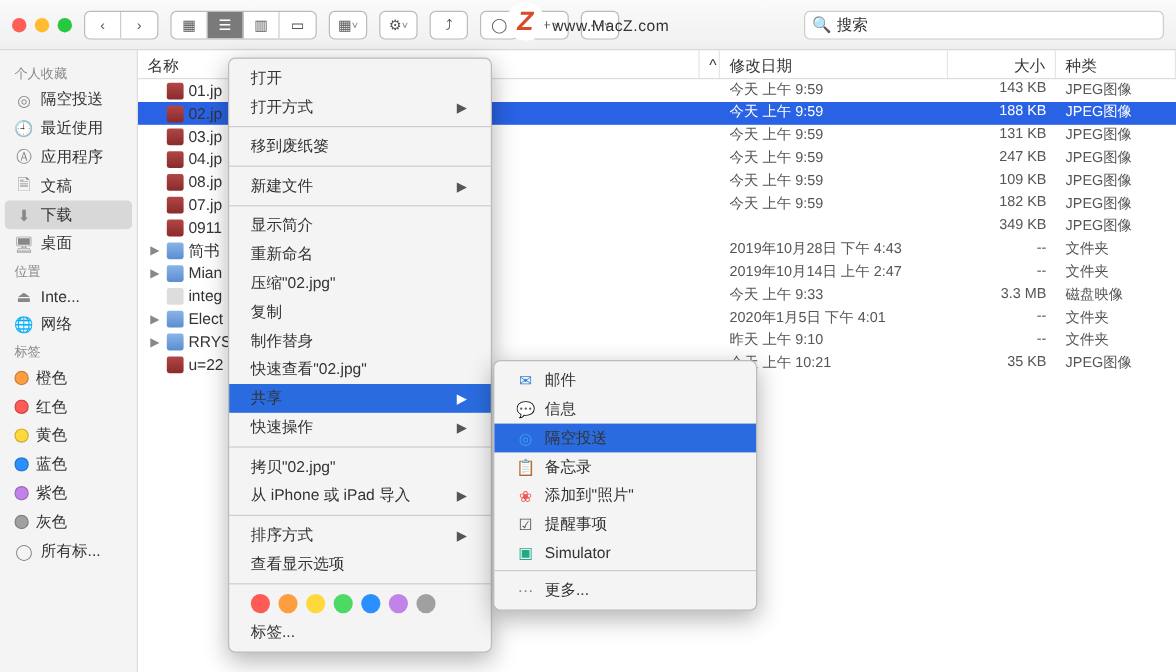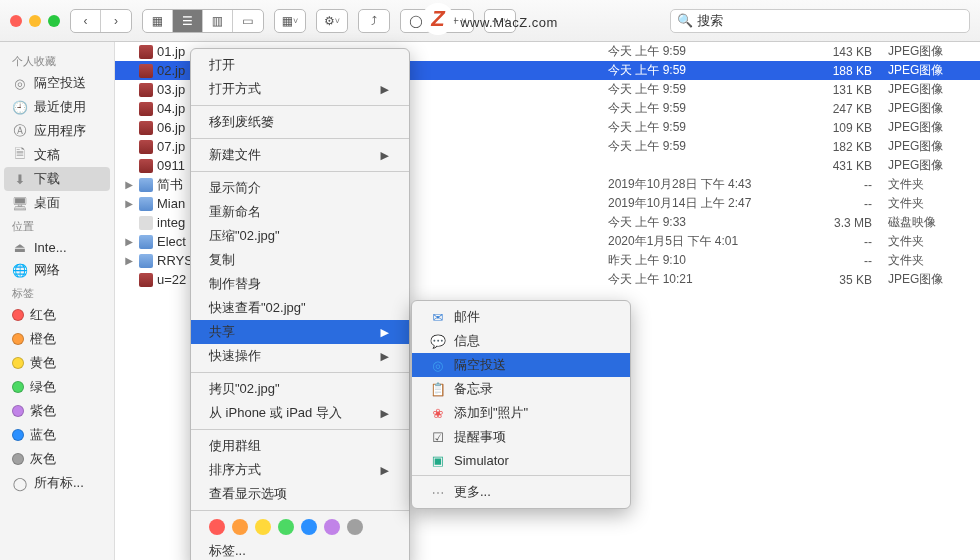"名称" div.cols { html: none -> <div> <div>名称</div> <div>^</div> <div>修改日期</div> <div>大小</div> <div>种类</div> </div> }
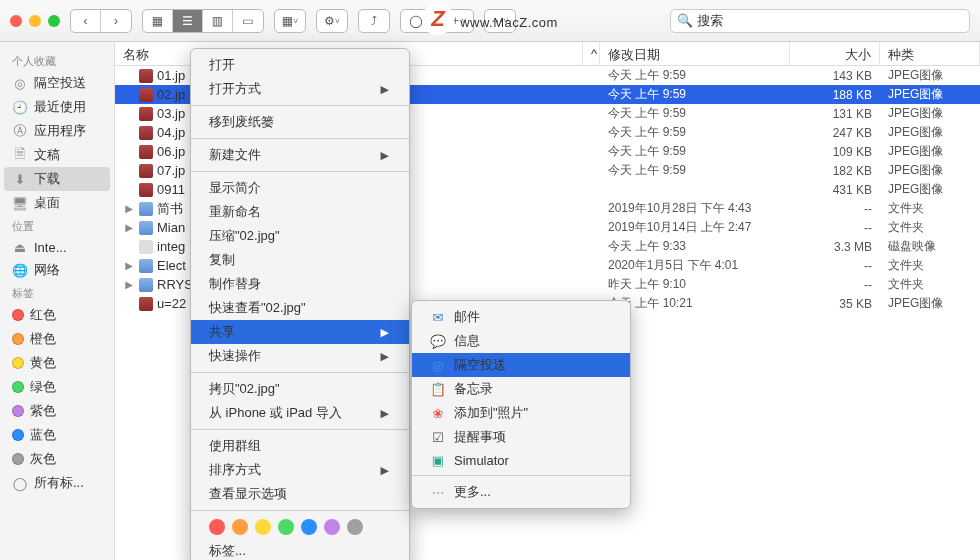"01.jp" .row { align-items: center -> none }
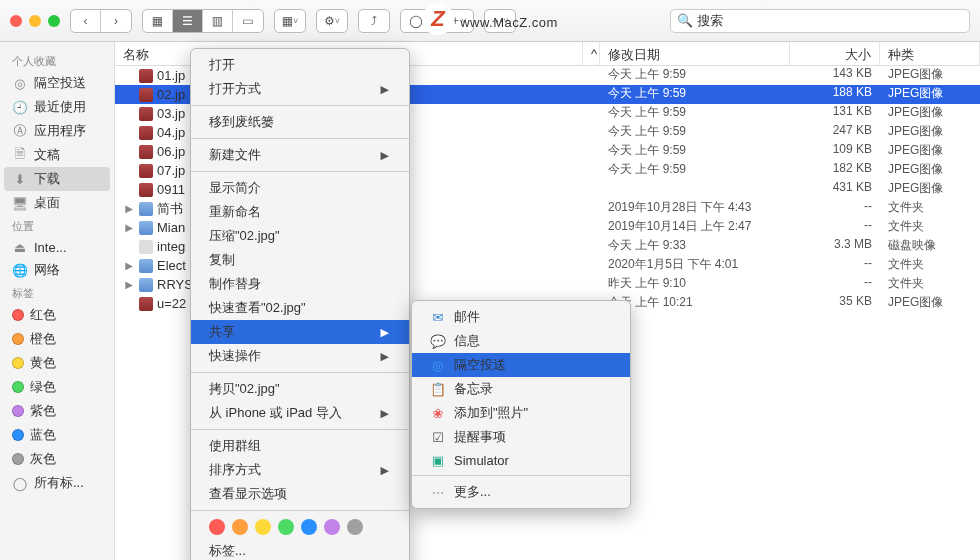"06.jp" span { text: 06.jp -> 08.jp }
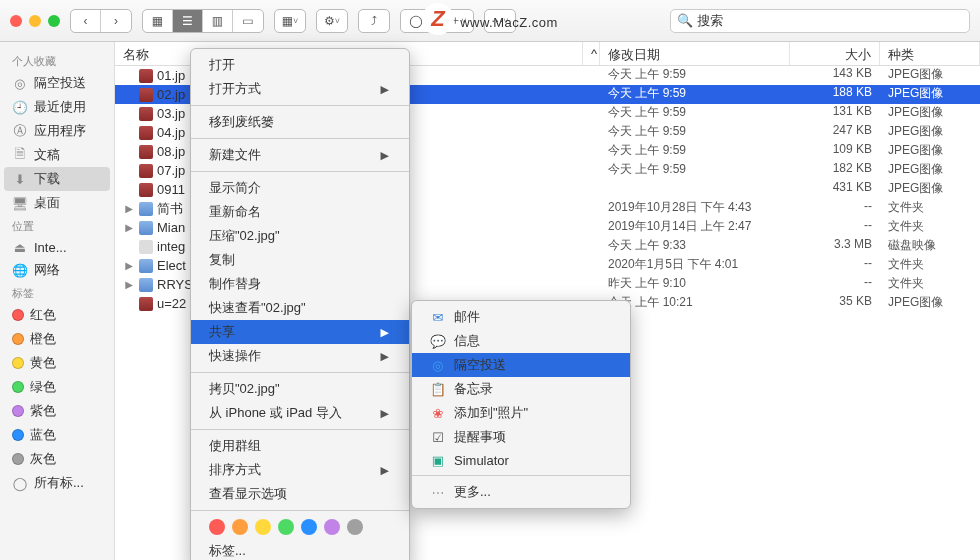"431 KB" div.c-size { text: 431 -> 349 }
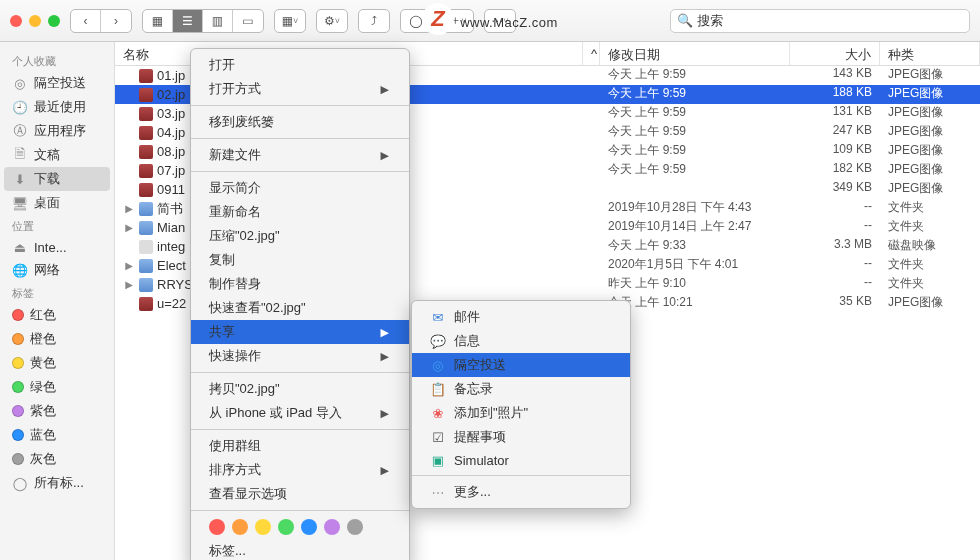"红色" div.sb-item { order: before "橙色" -> after "橙色" }
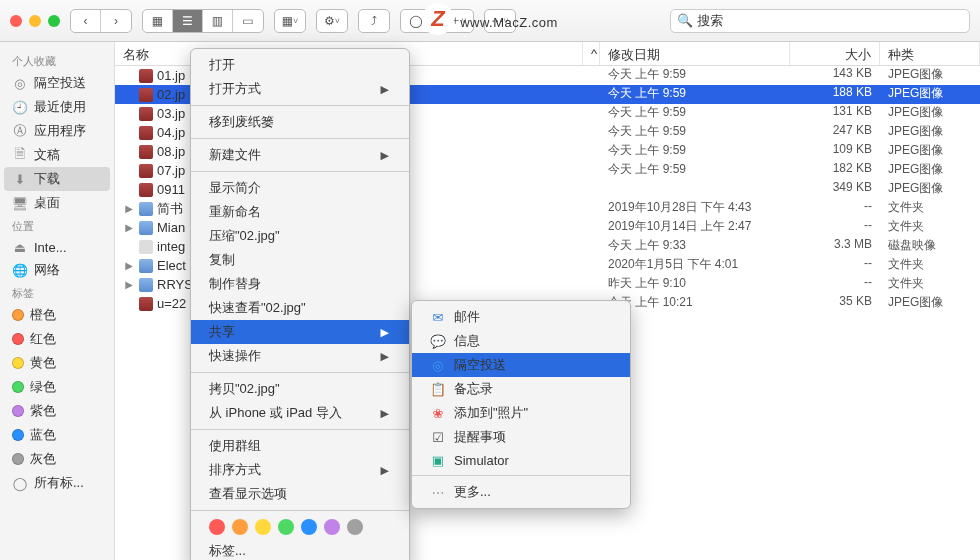"绿色" div.sb-item { html: <div> <span></span> <span>绿色</span> </div> -> none }
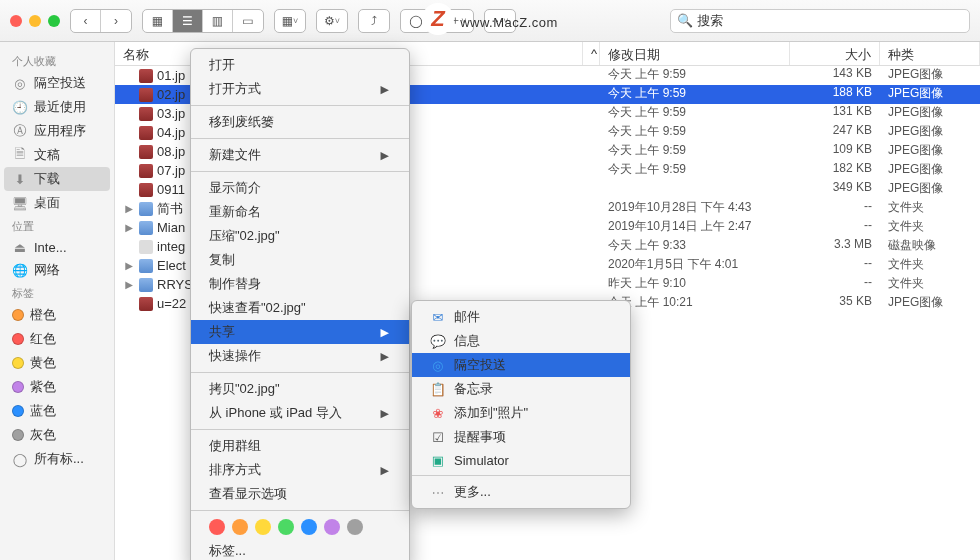"紫色" div.sb-item { order: before "蓝色" -> after "蓝色" }
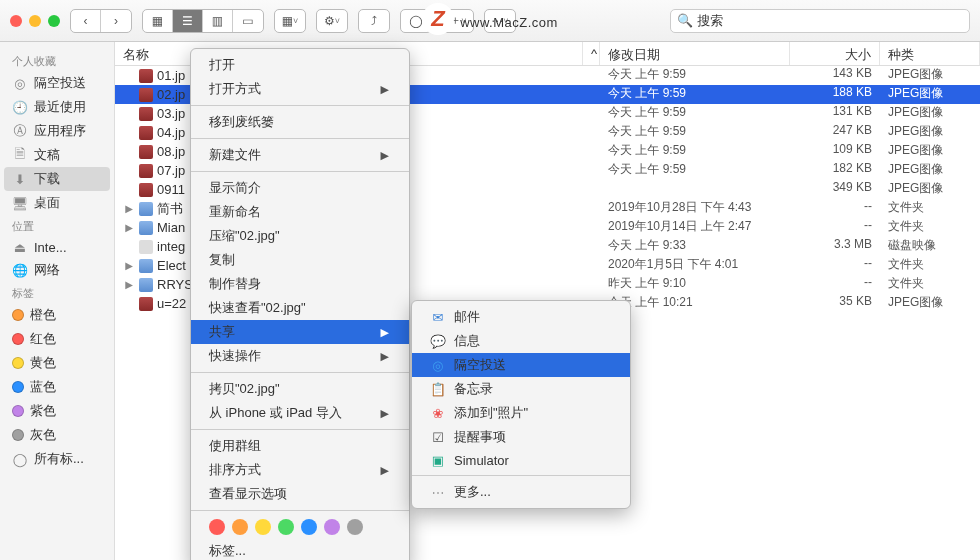"使用群组" div.mi { html: <div> <span>使用群组</span> </div> -> none }
